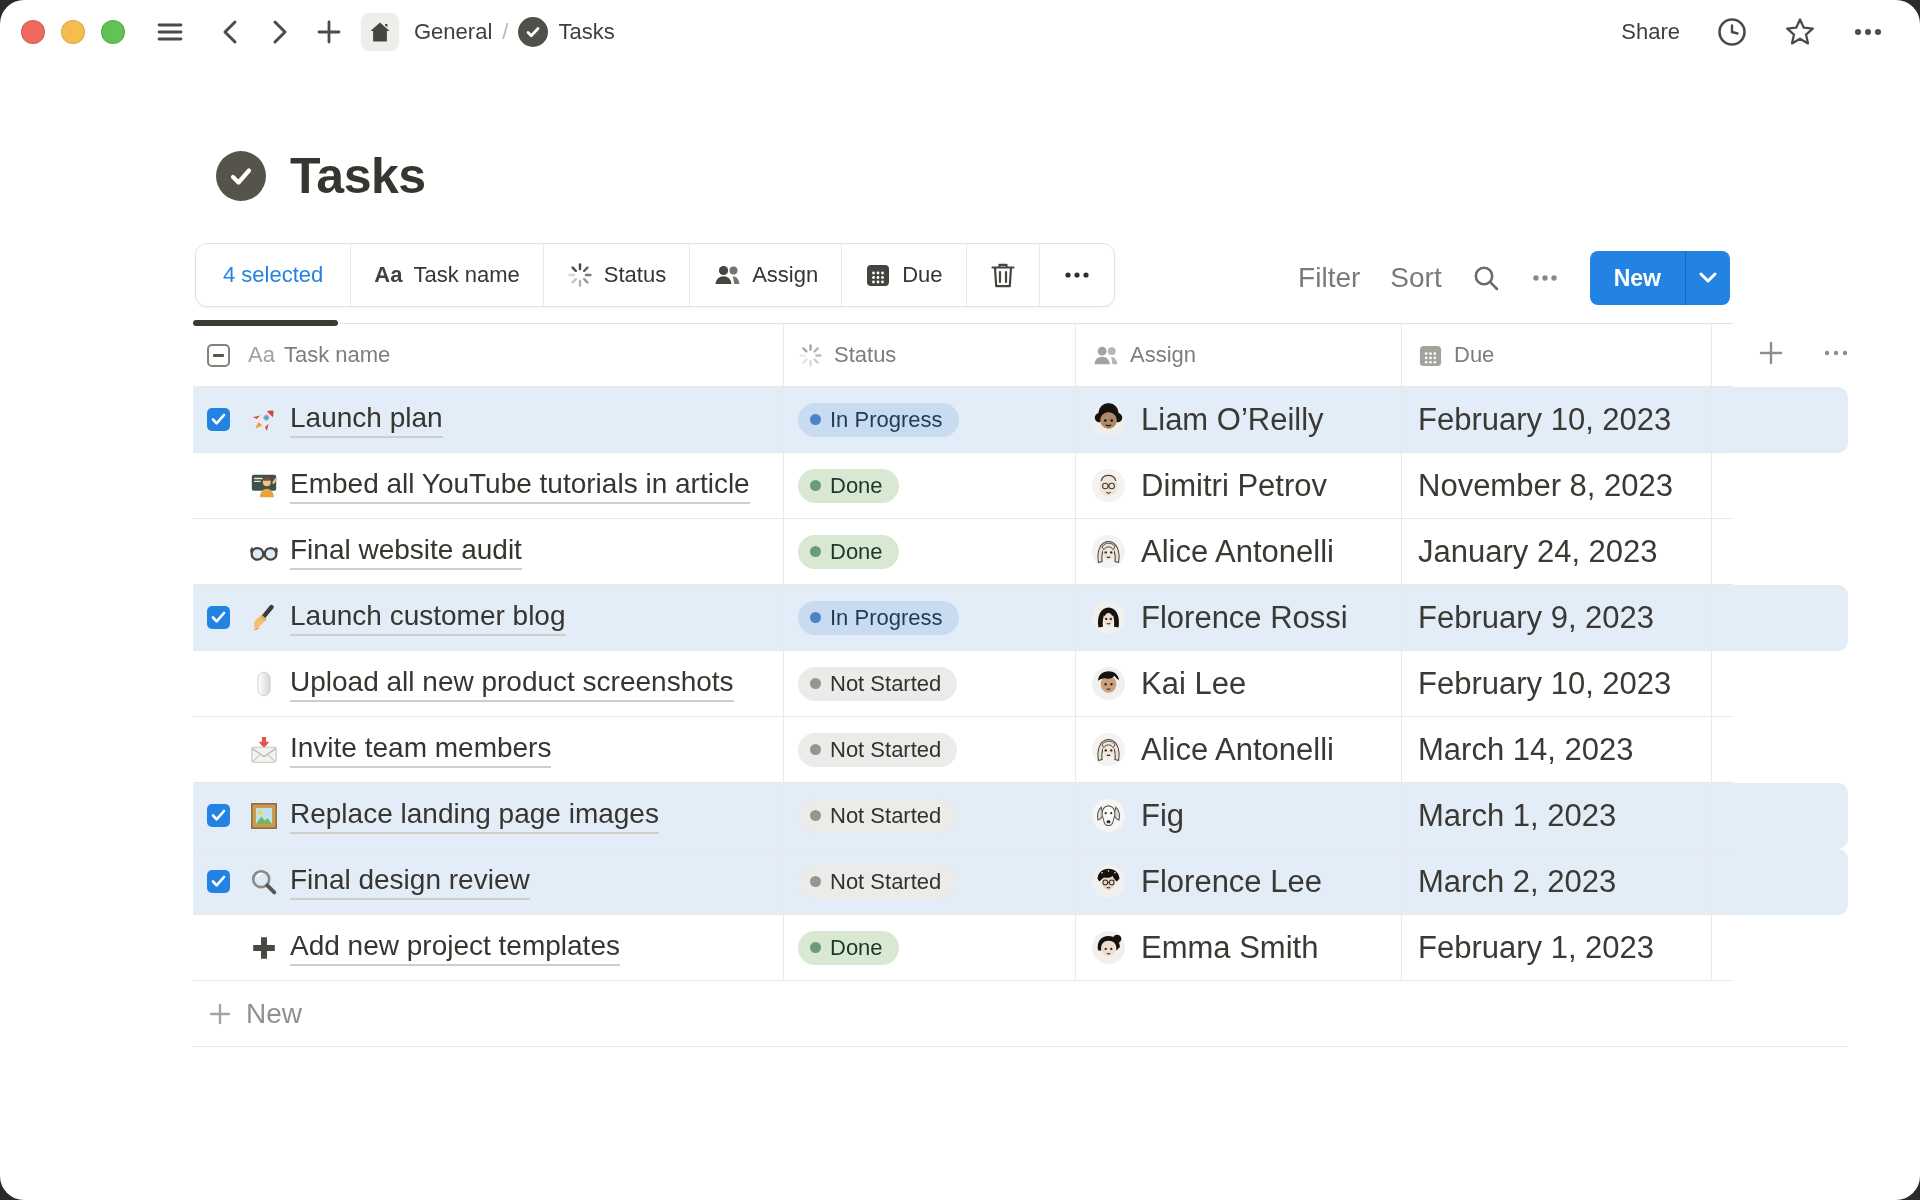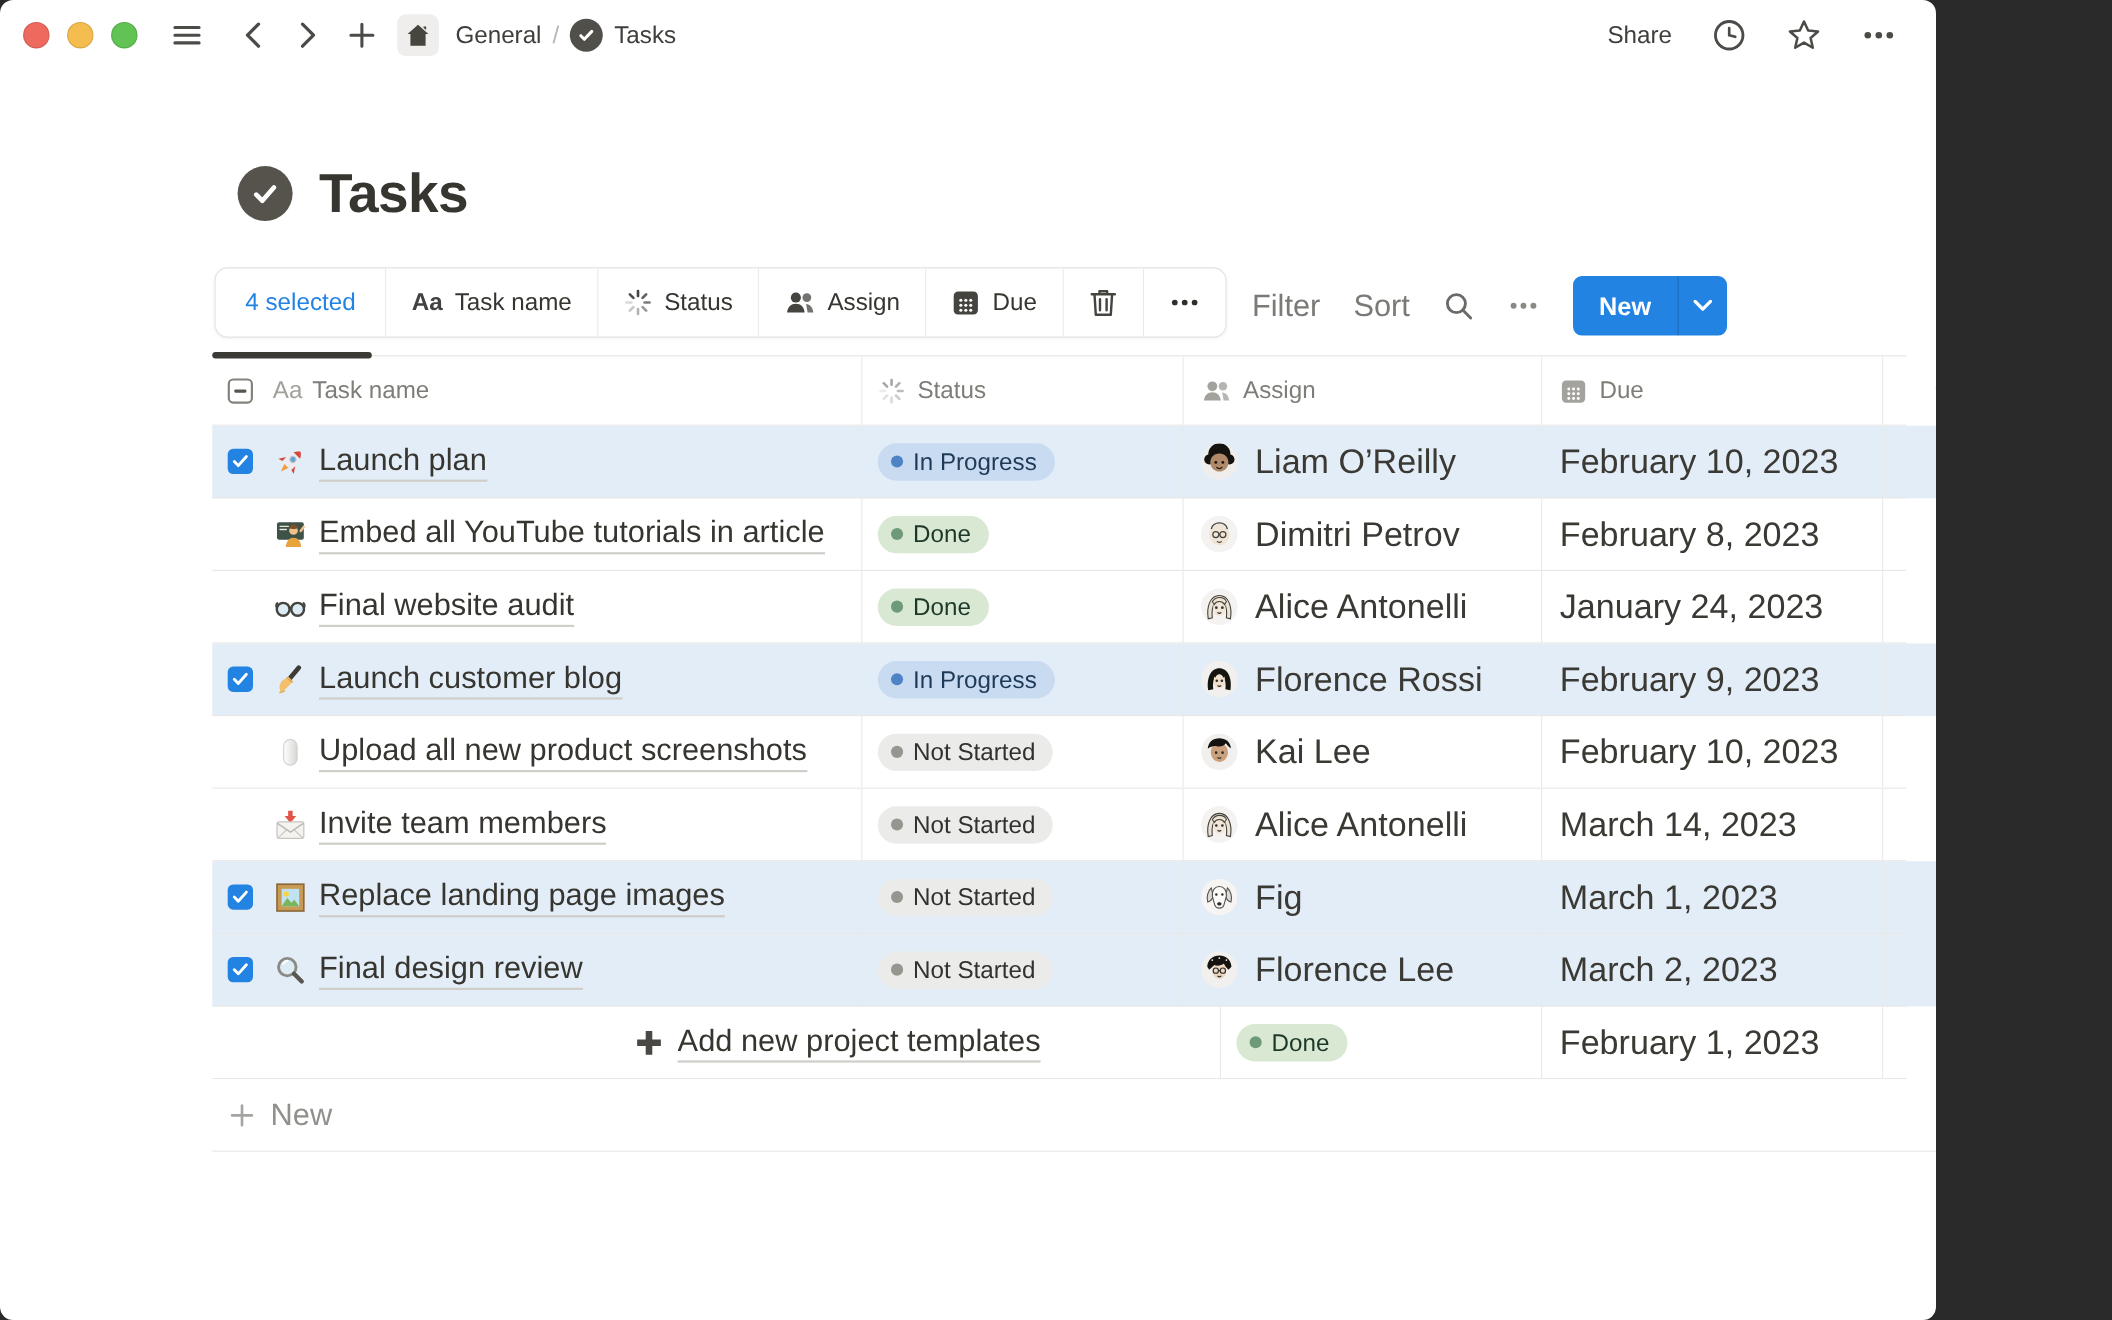"General" .window { border-radius: 12px -> 24px; width: 1760px -> 1920px }
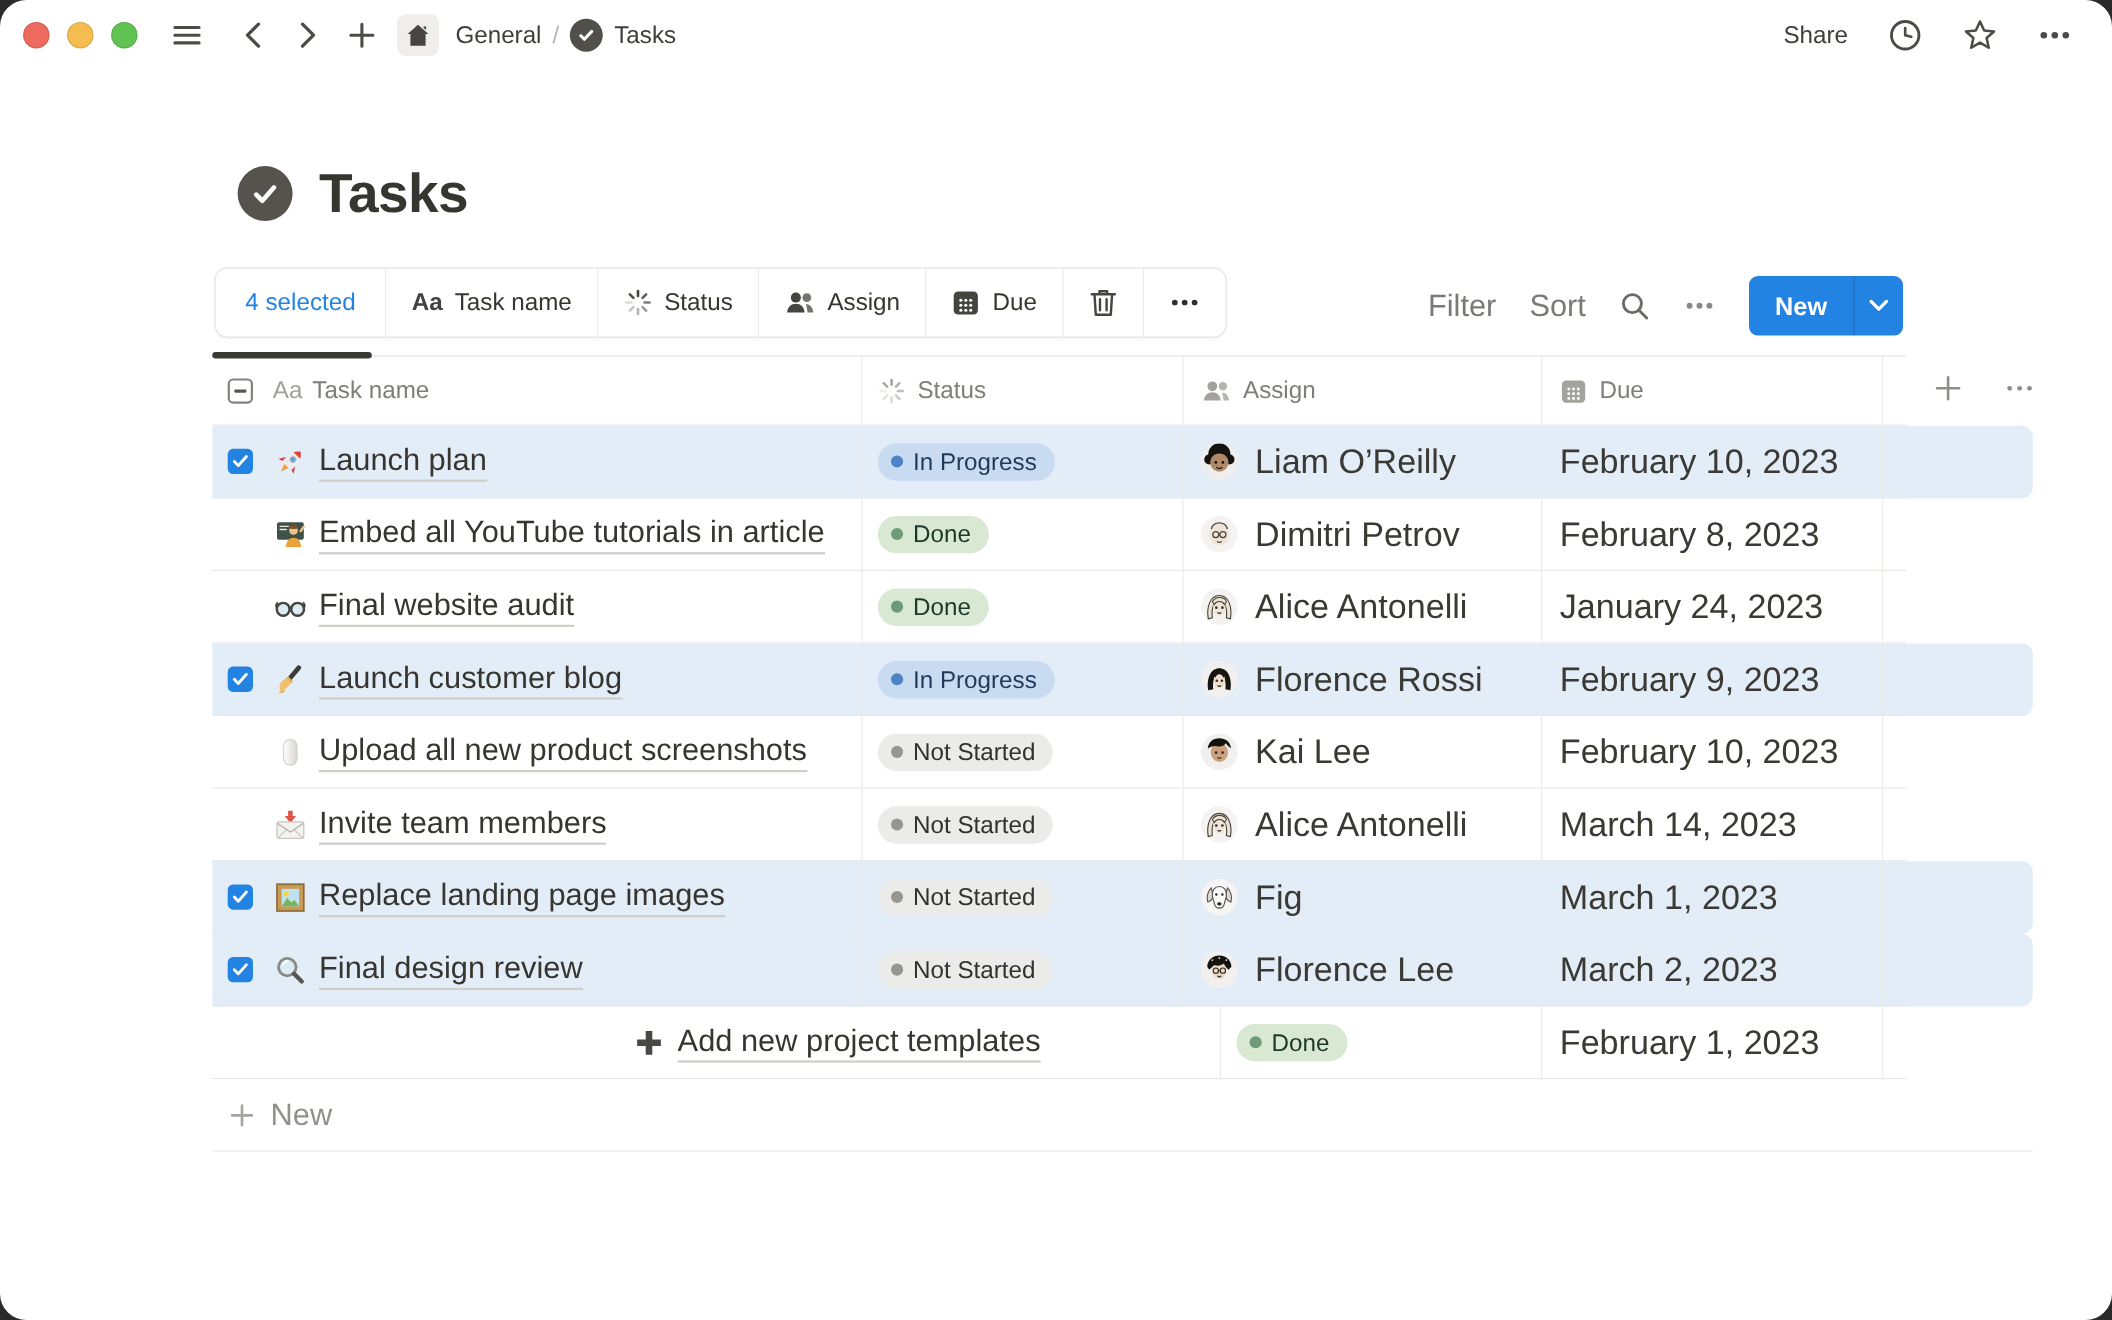"February 8, 2023" span.due-text { text: February -> November }
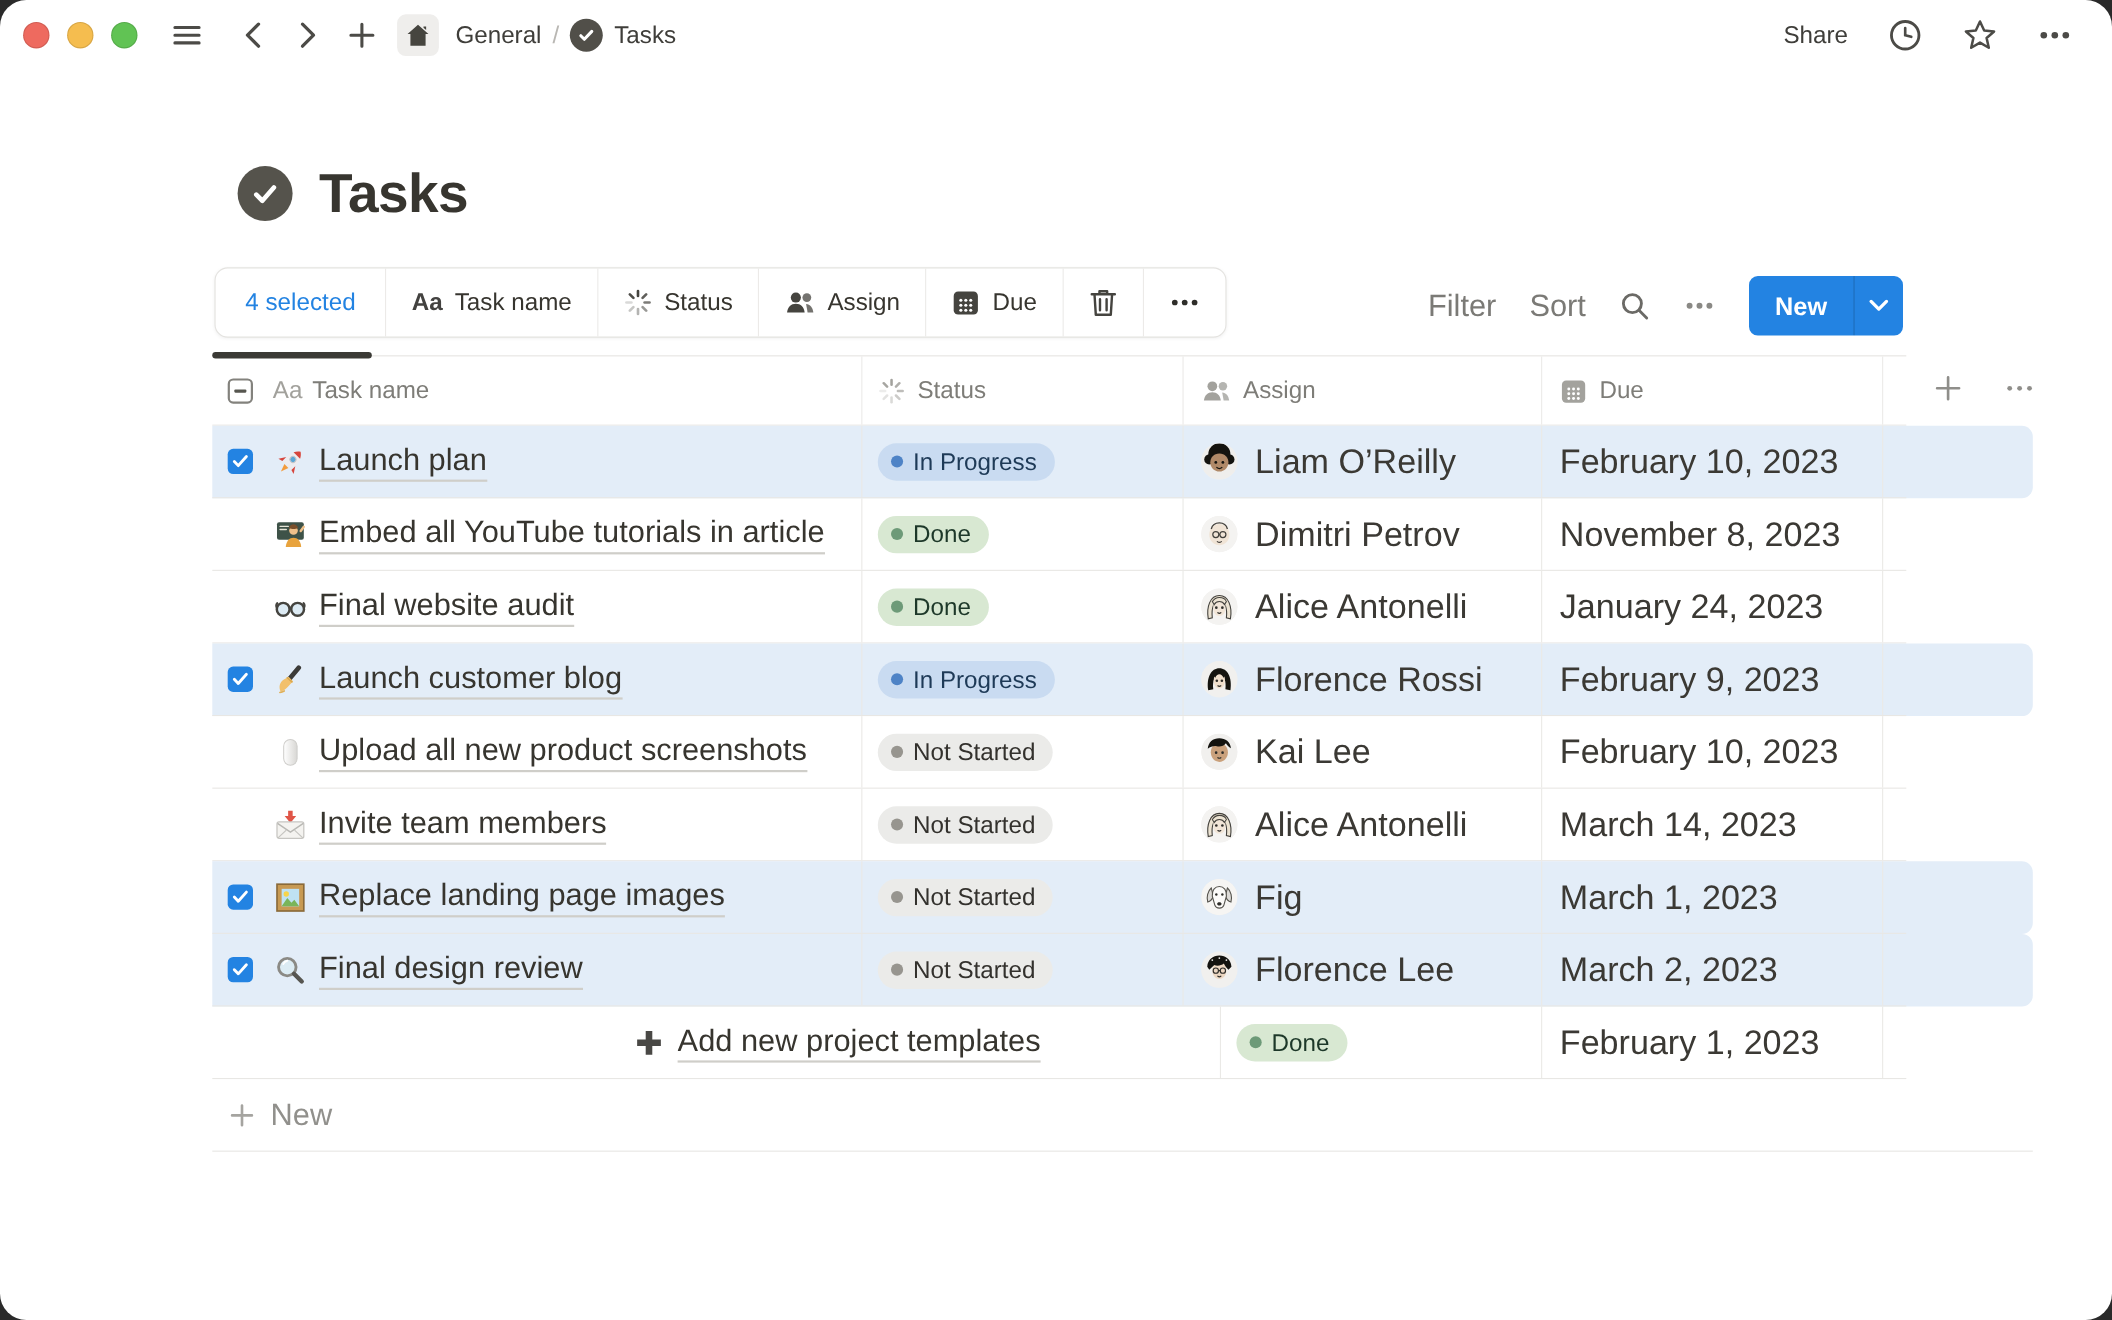"Emma Smith" div.cell { html: none -> <div> <span> <svg> <circle></circle> <circle></circle> <path></path> <path></path> <circle></circle> <circle></circle> <path></path> </svg> </span> <span>Emma Smith</span> </div> }
